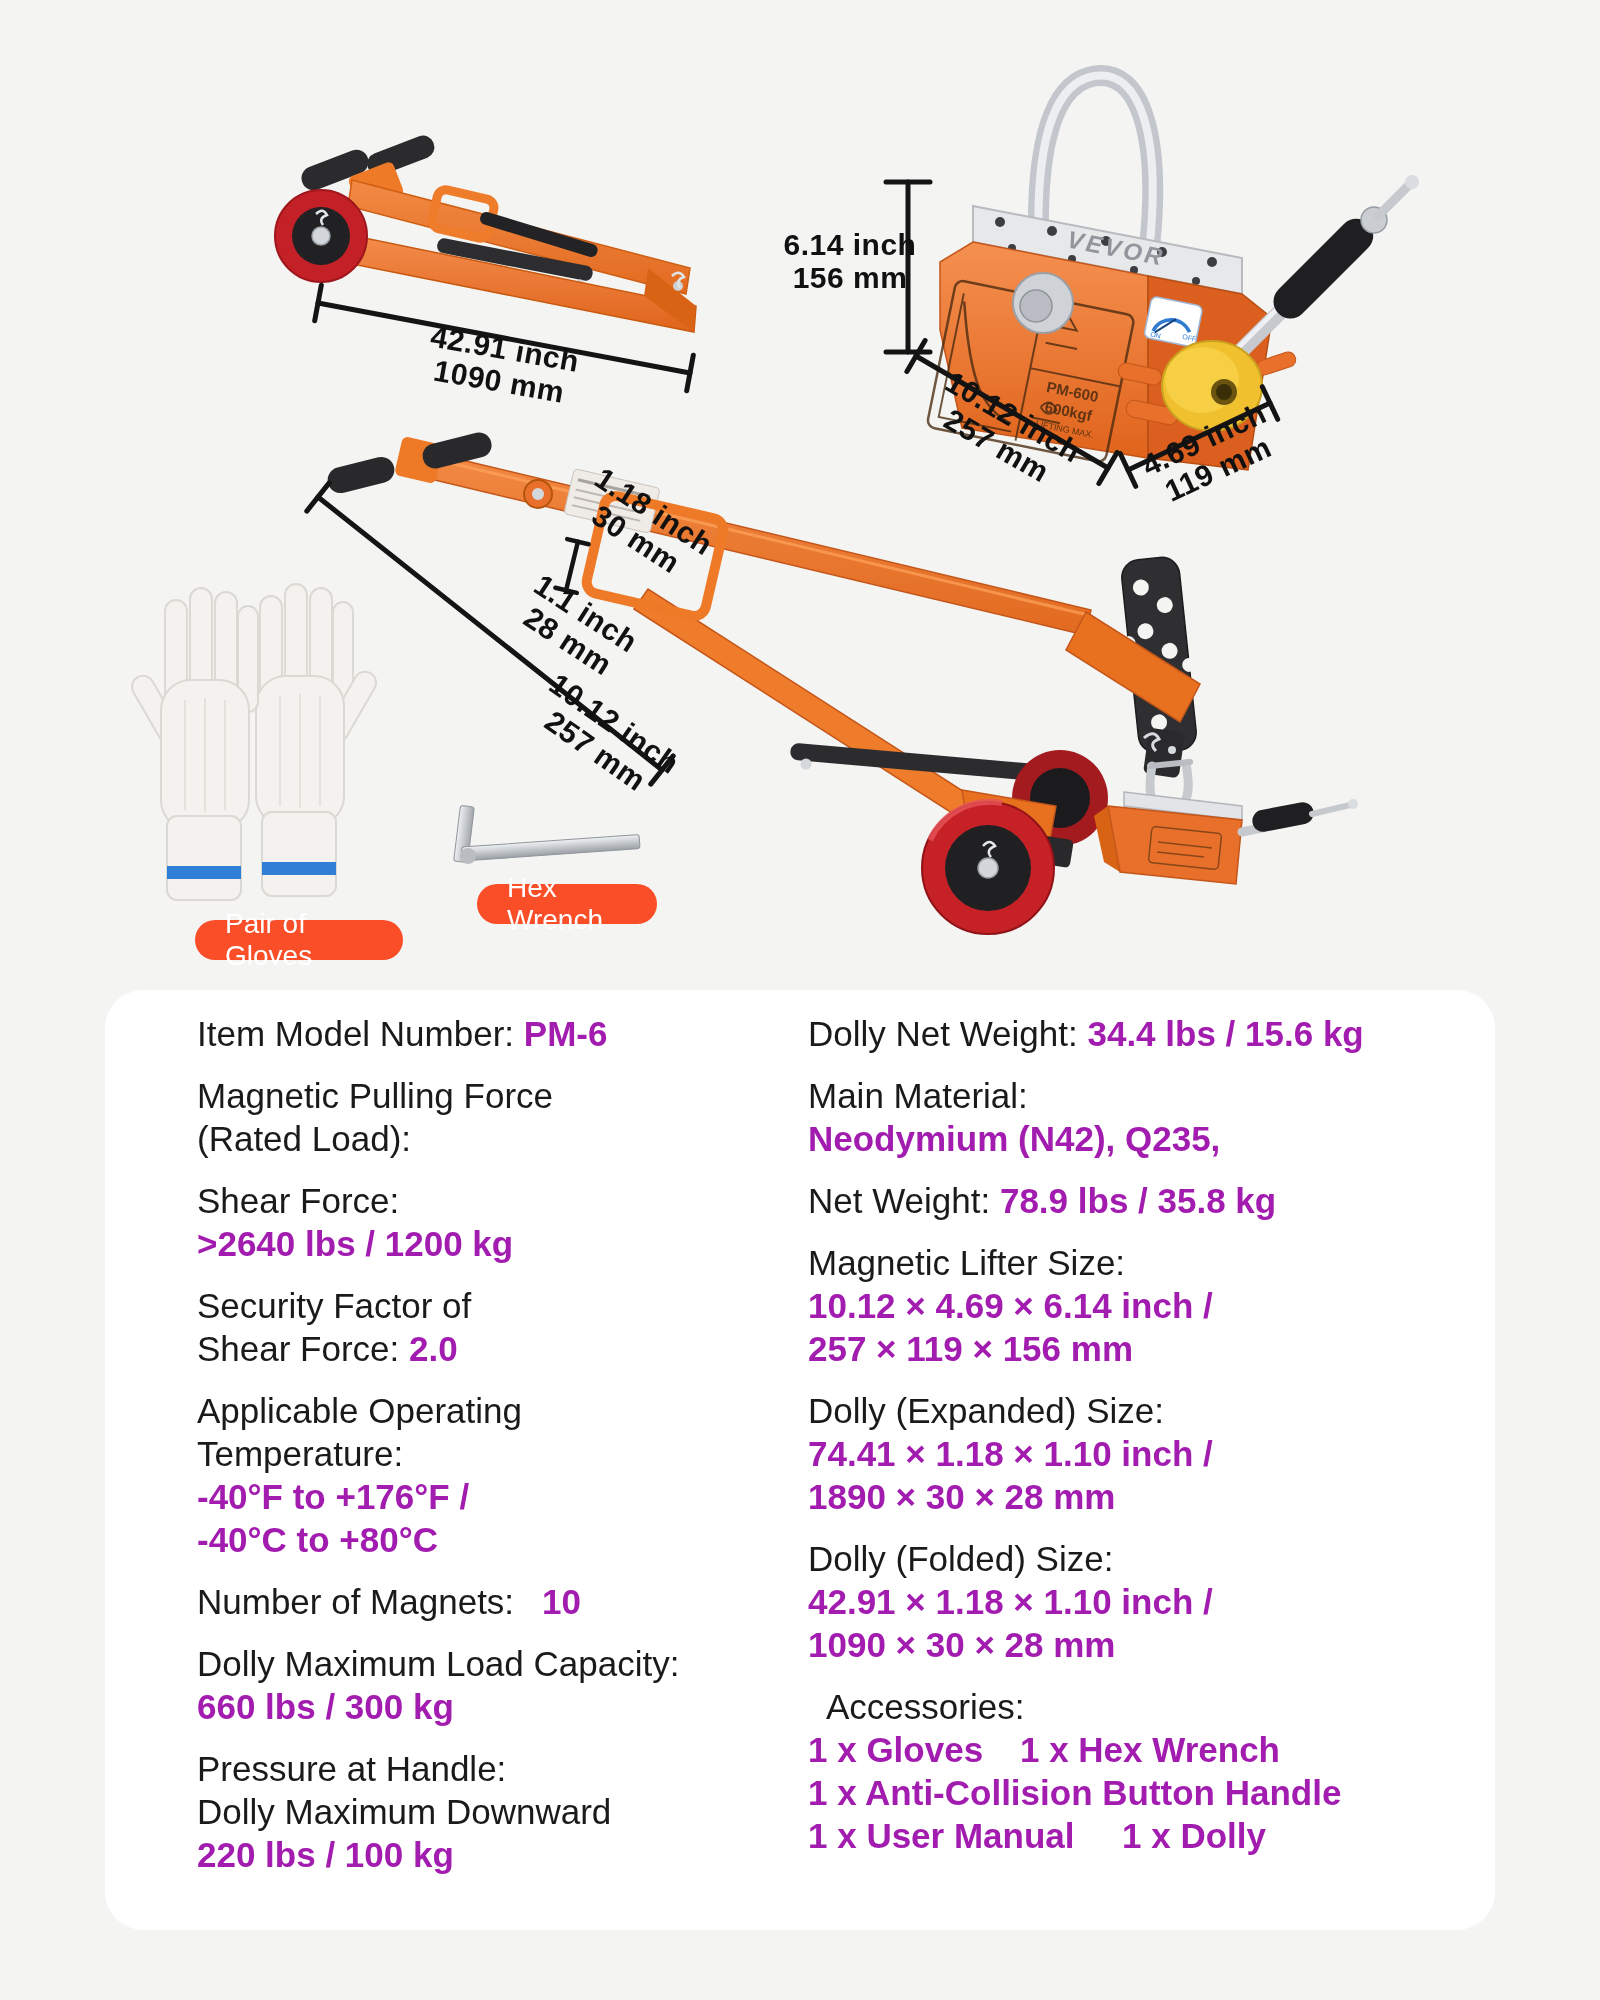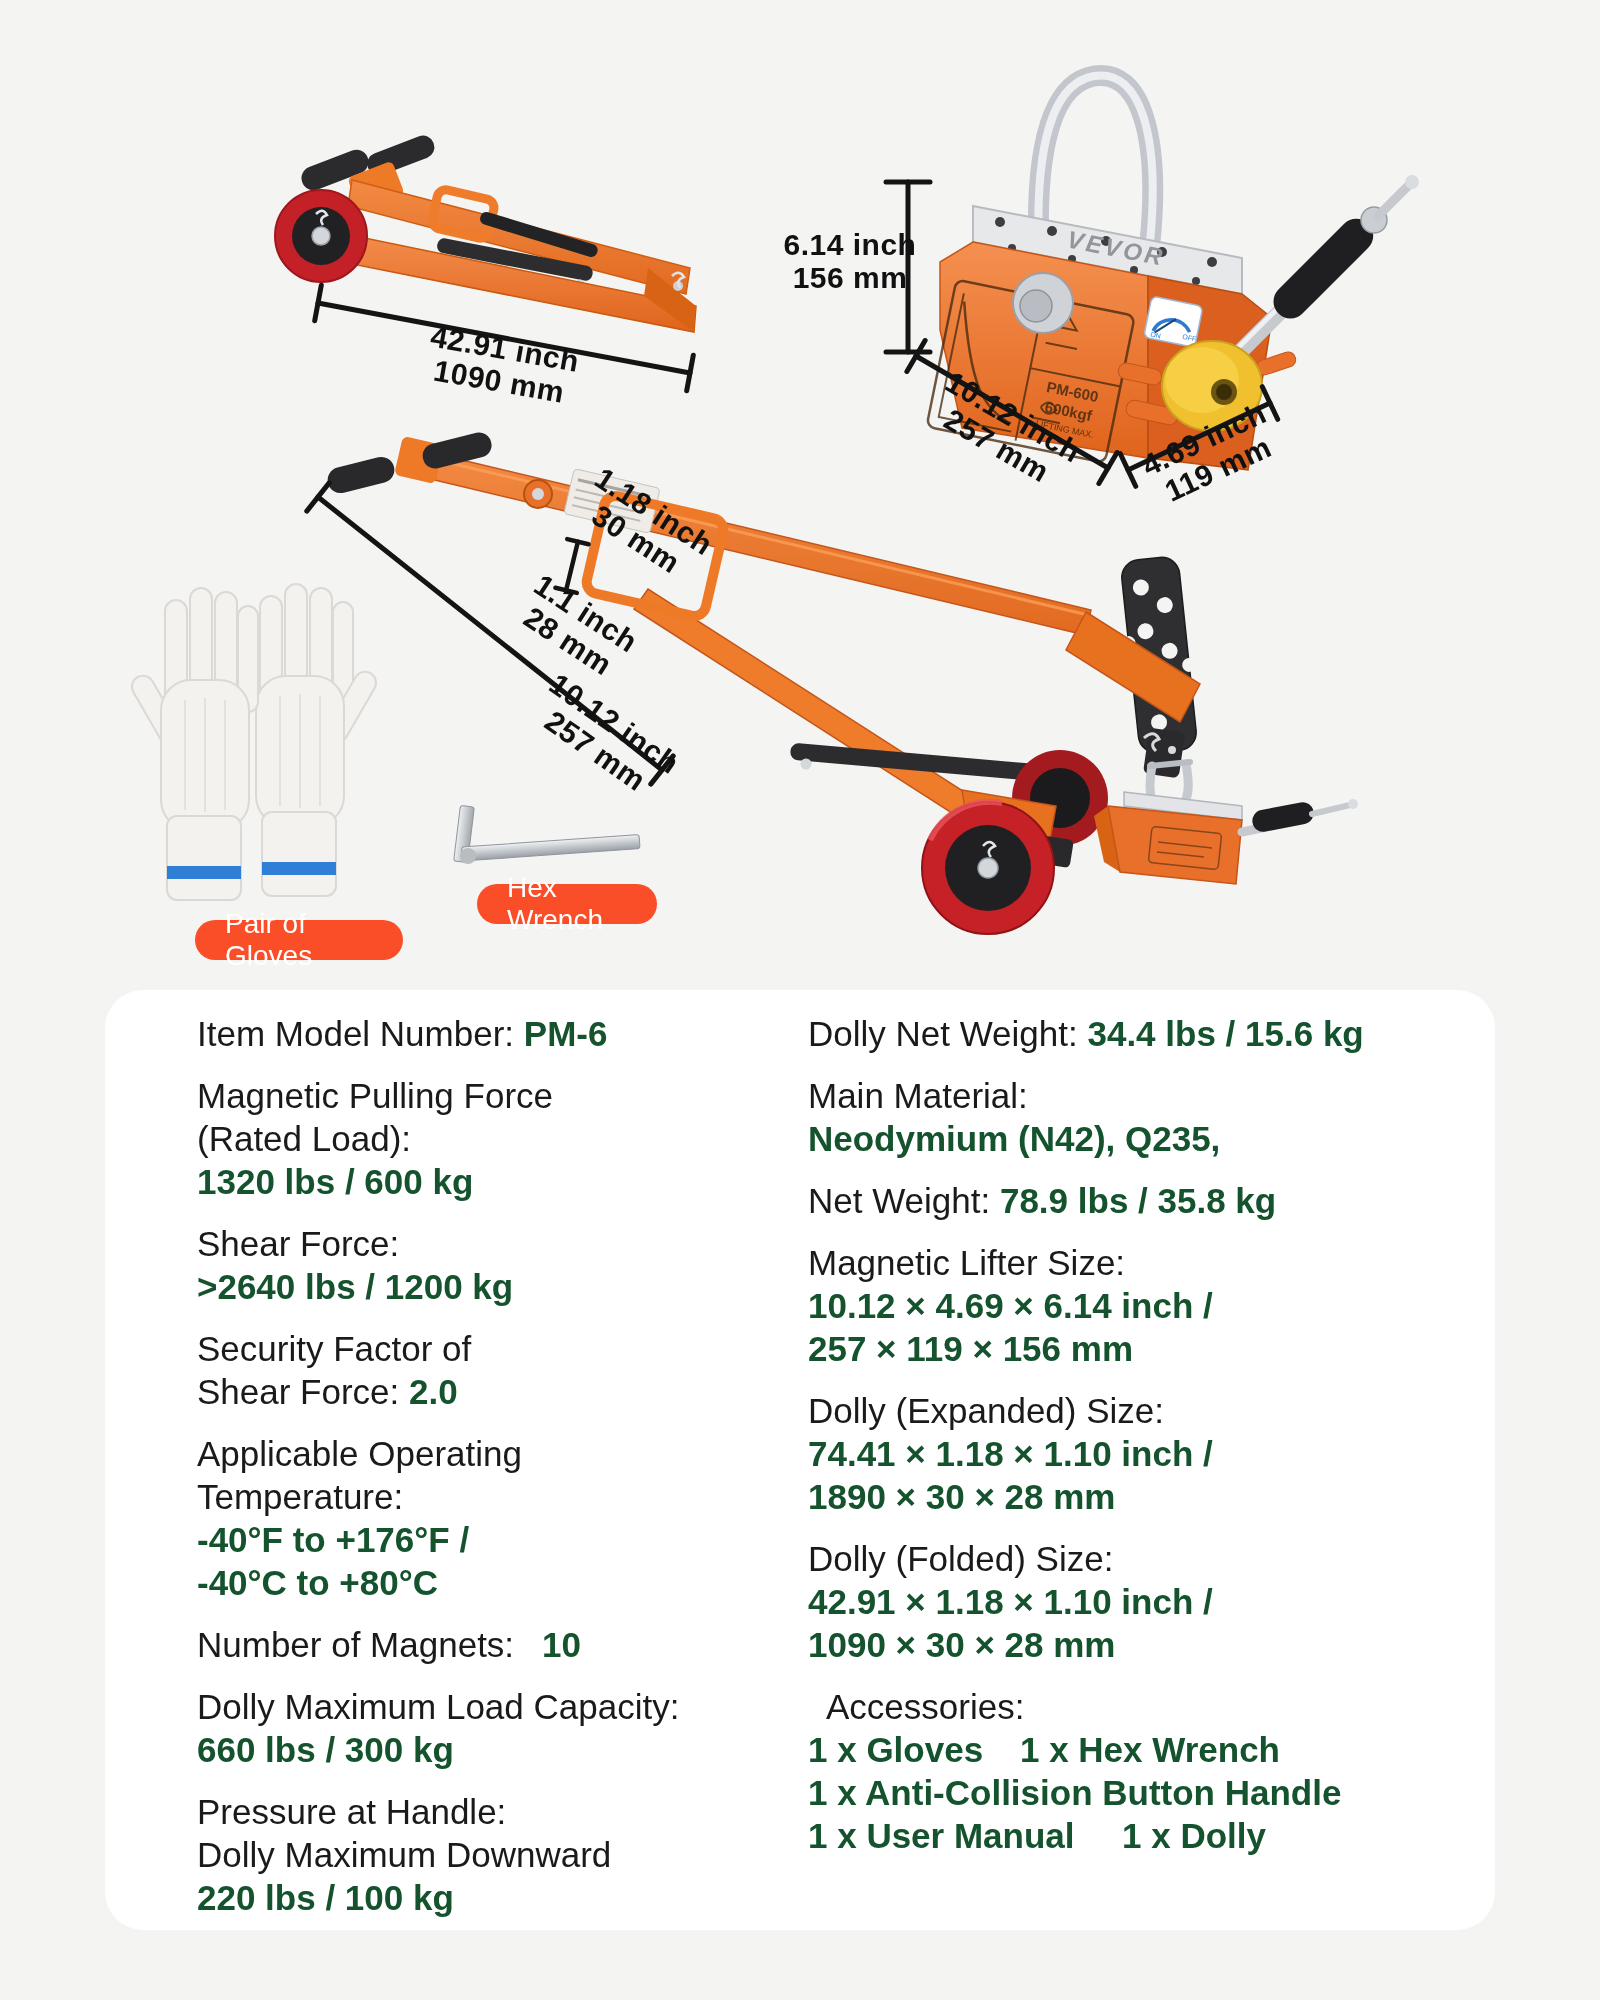"PM-6" .val { color: #14532d -> #a21caf }
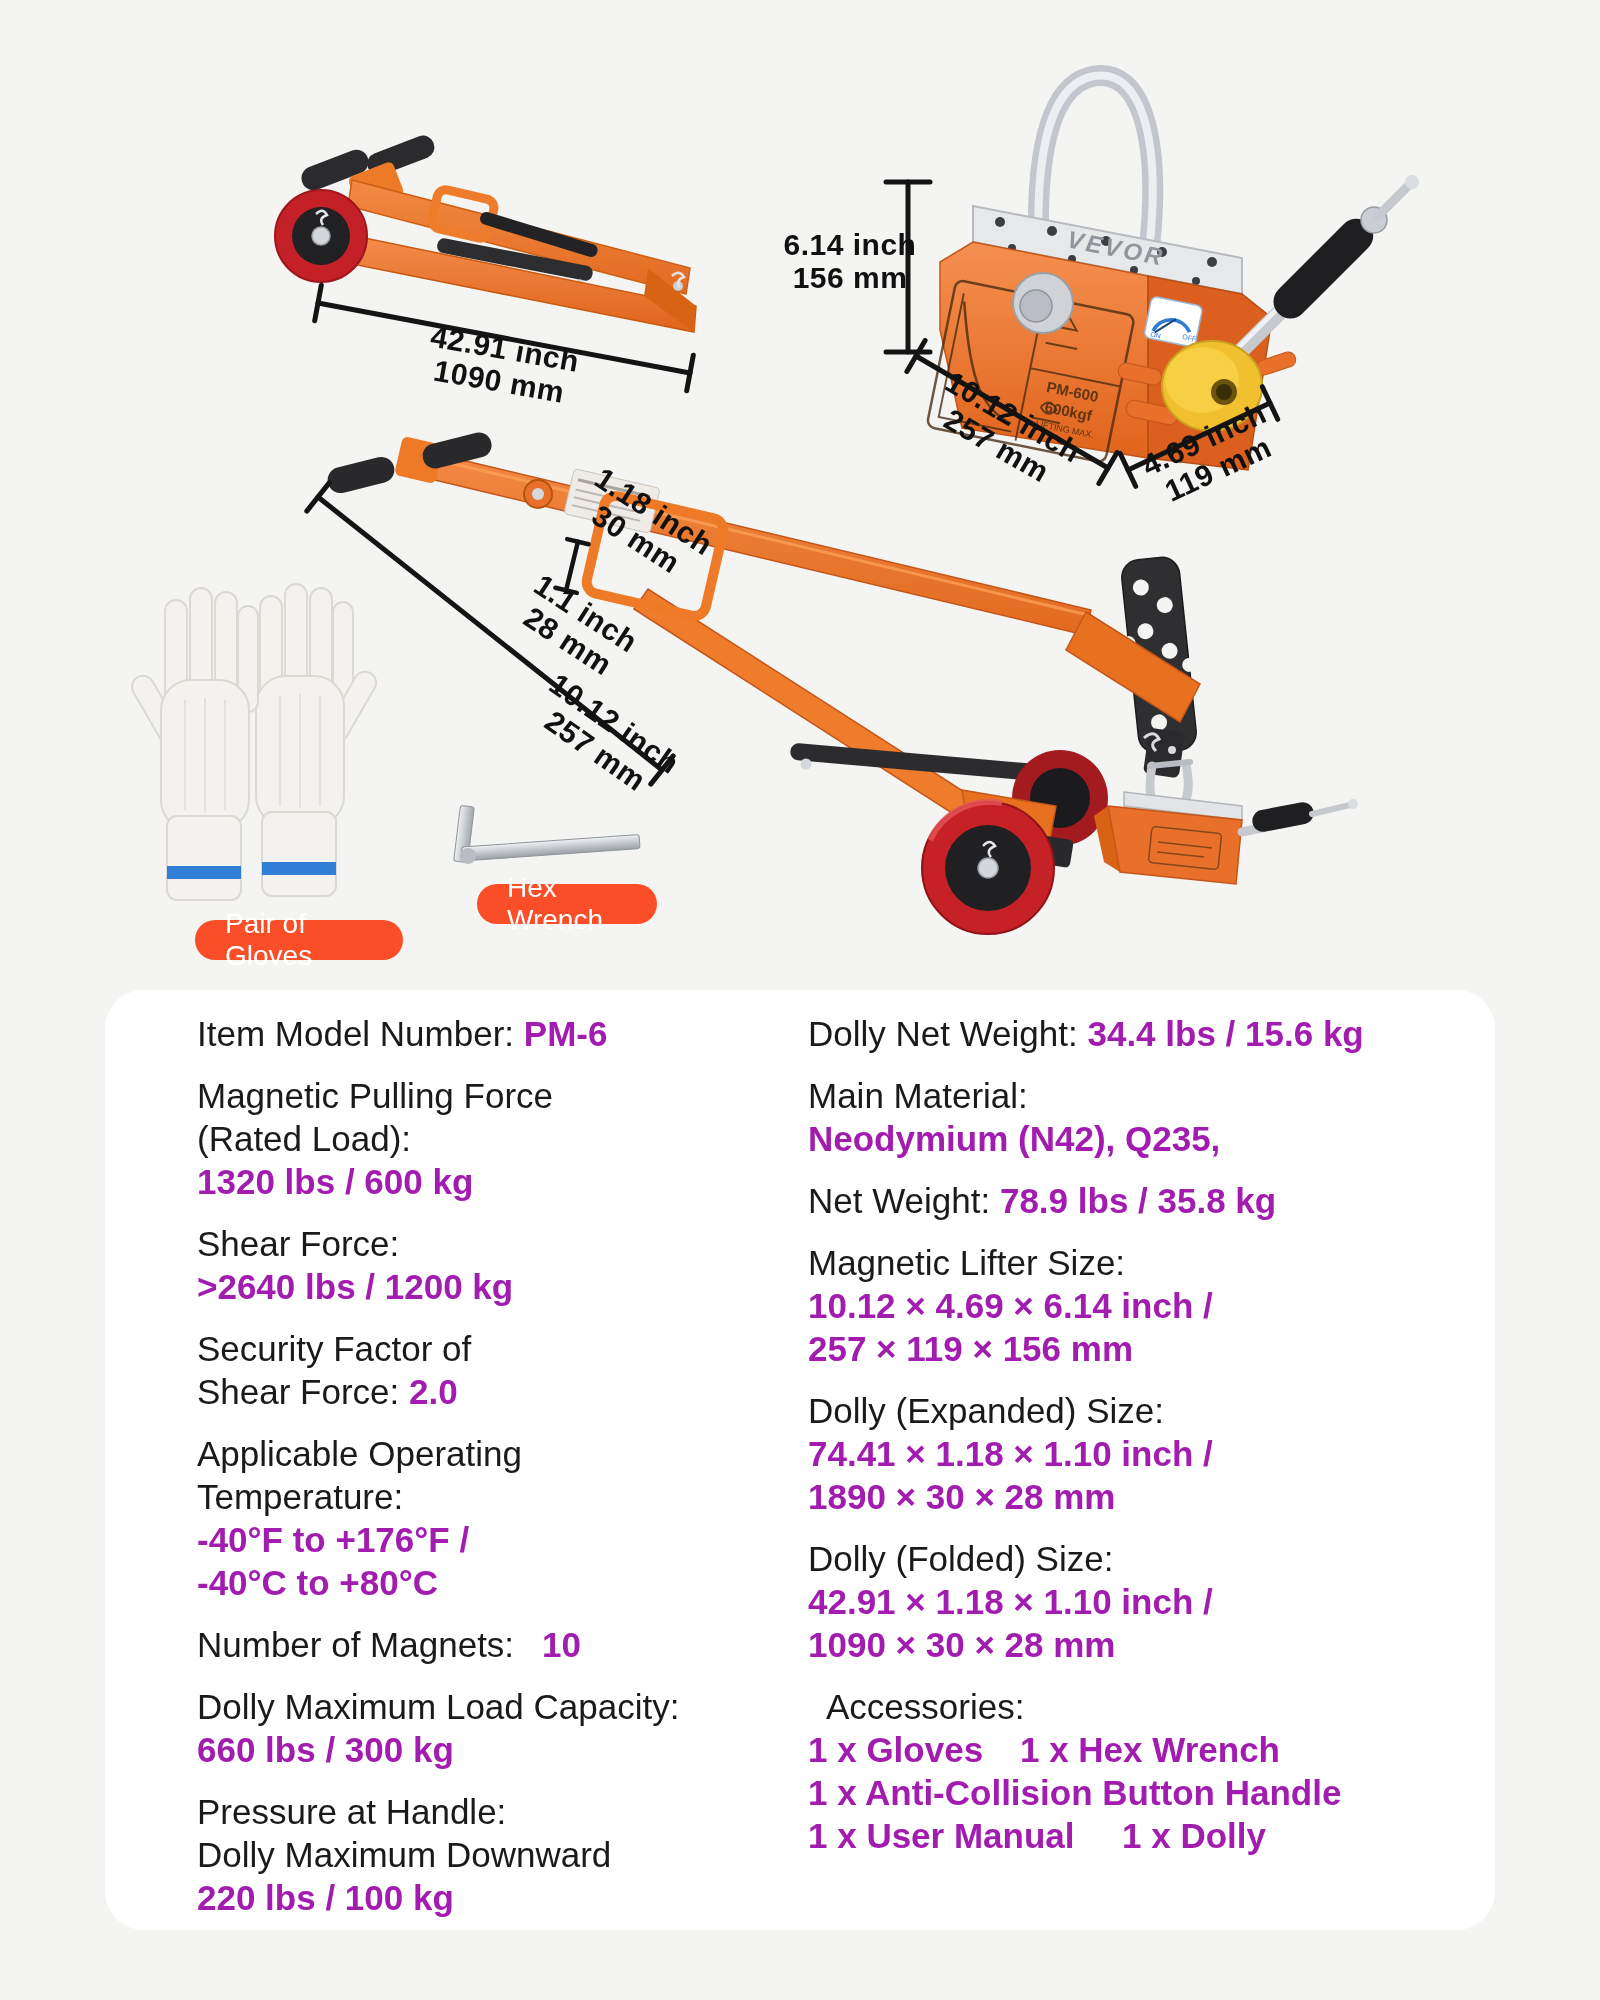"1320 lbs / 600 kg" div.val { html: <div>1320 lbs / 600 kg</div> -> none }
